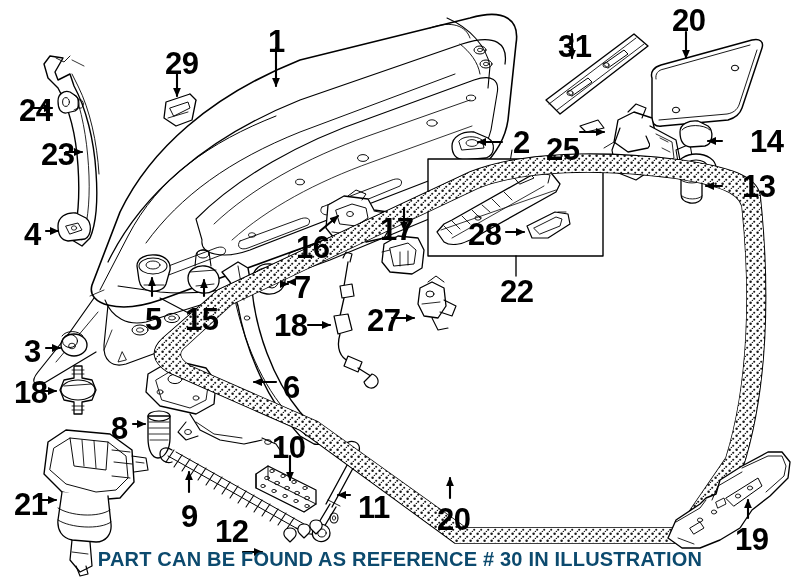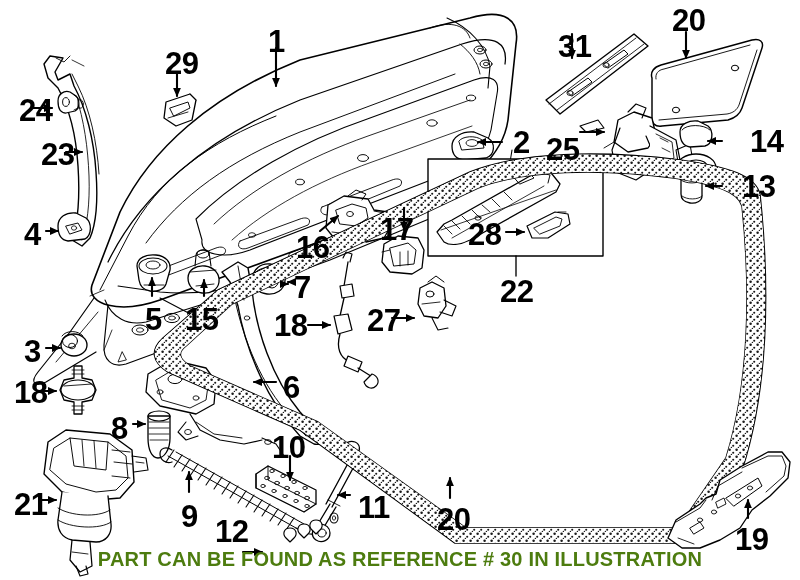"PART CAN BE FOUND AS" .footnote { color: #4d7c0f -> #0c4a6e }
